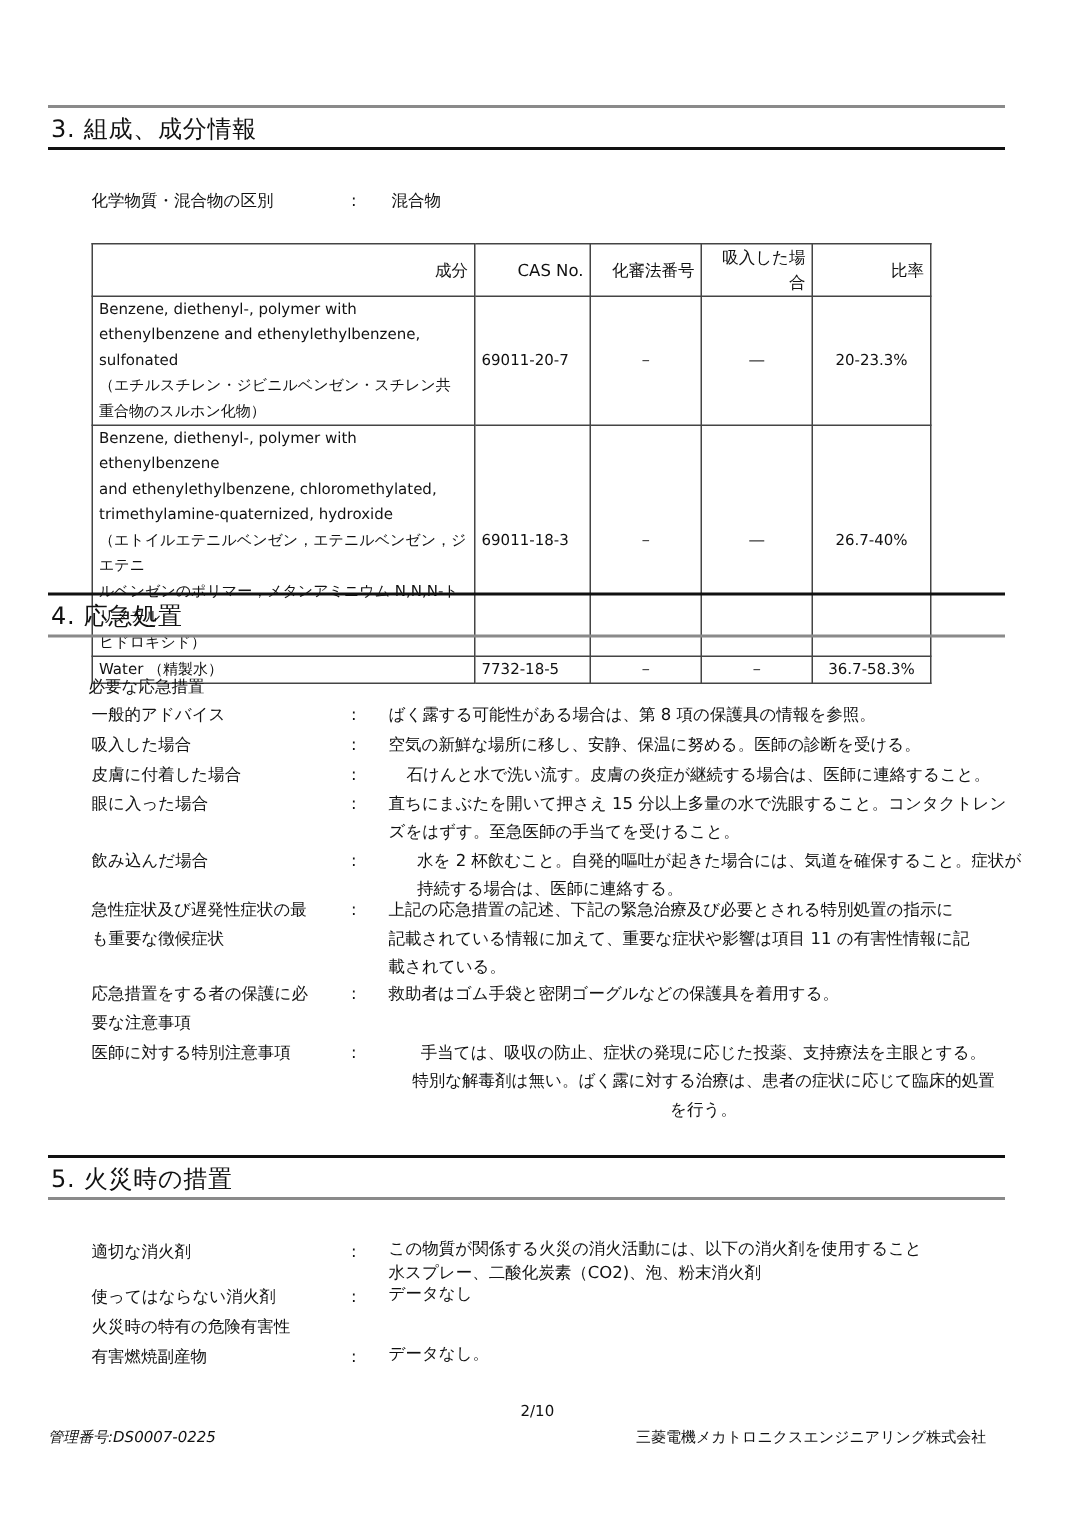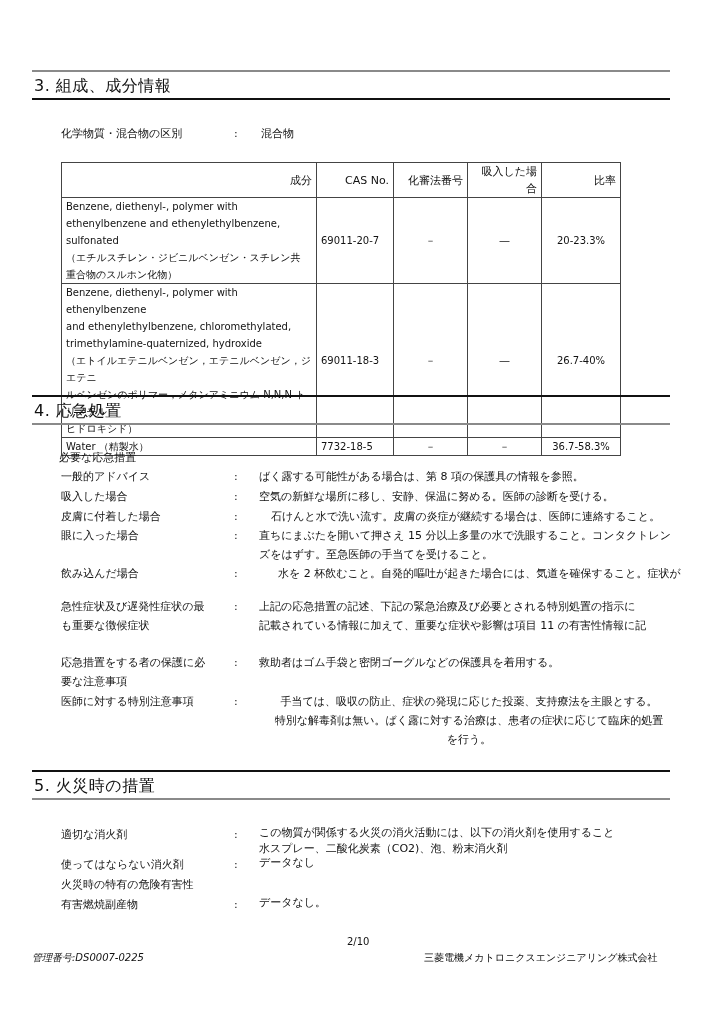"持続する場合は、医師に連絡する。" div { html: none -> <div>持続する場合は、医師に連絡する。</div> }
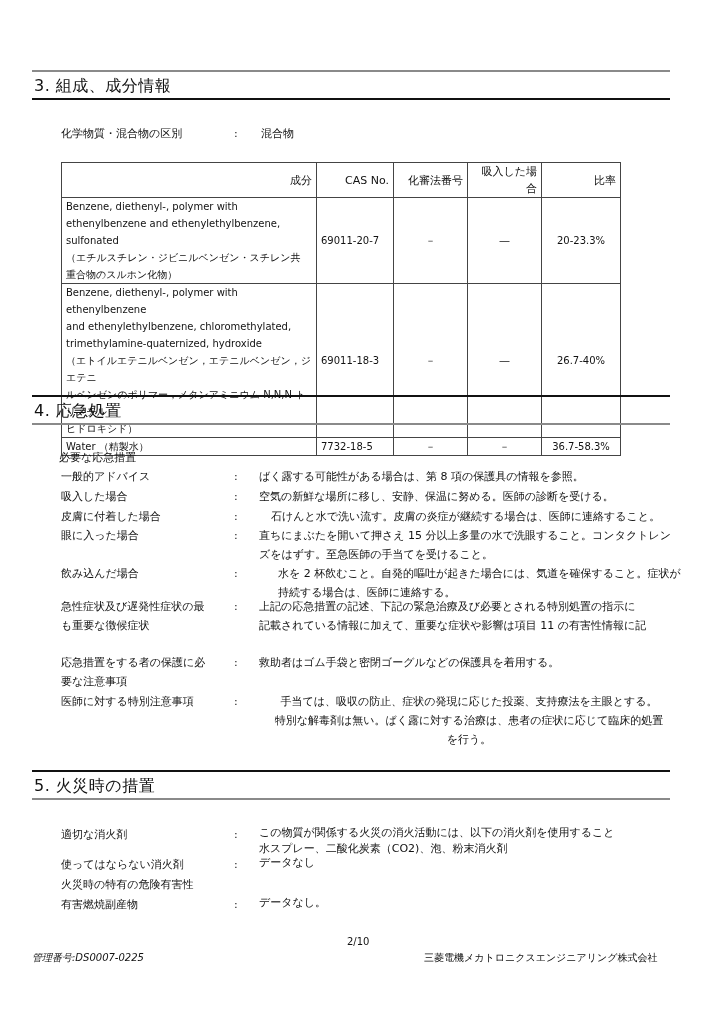"載されている。" div { html: none -> <div>載されている。</div> }
